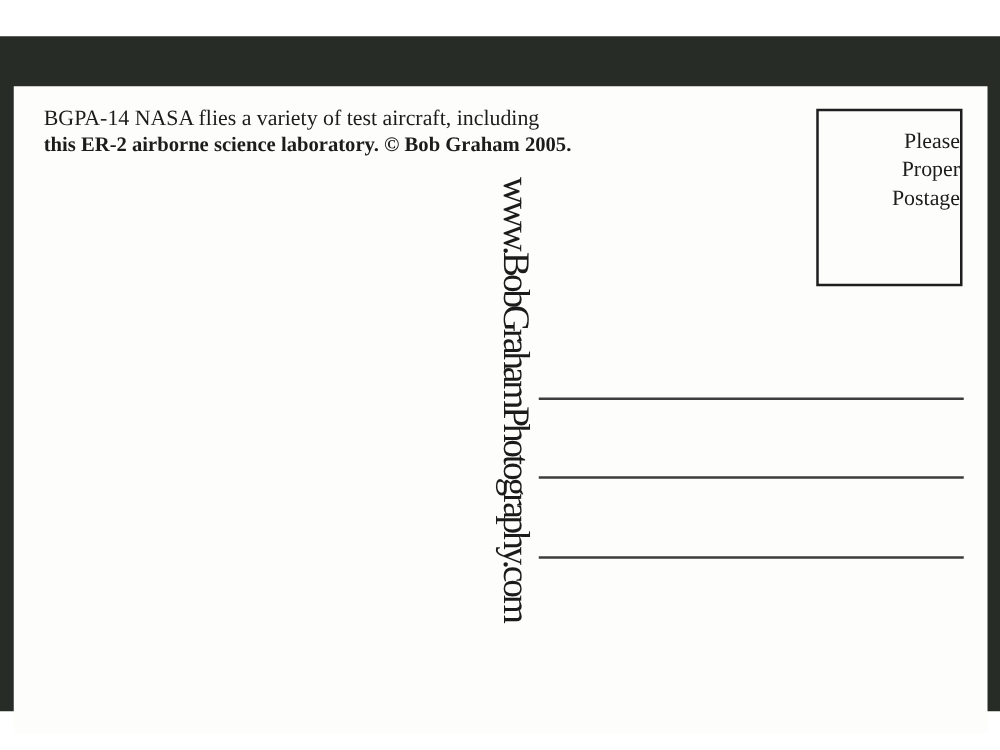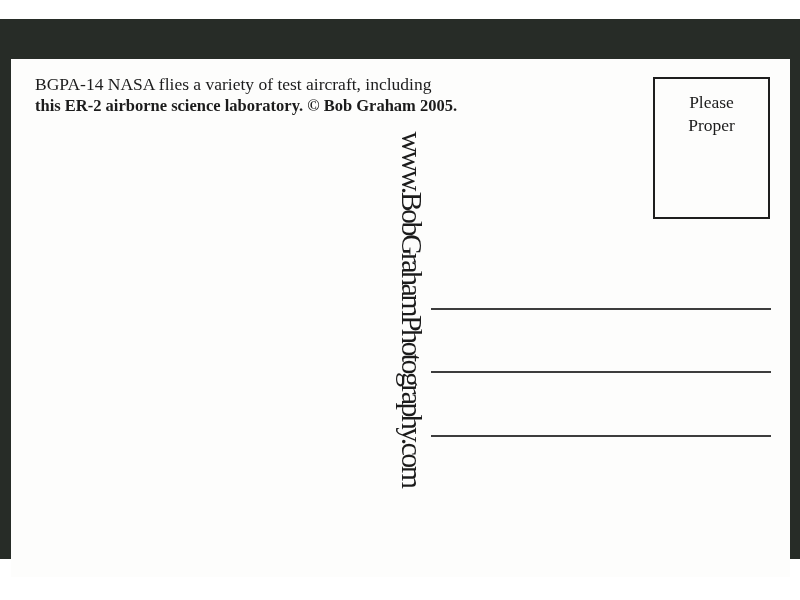"BGPA-14 NASA flies a variety" .frame { top: 19px -> 29px }
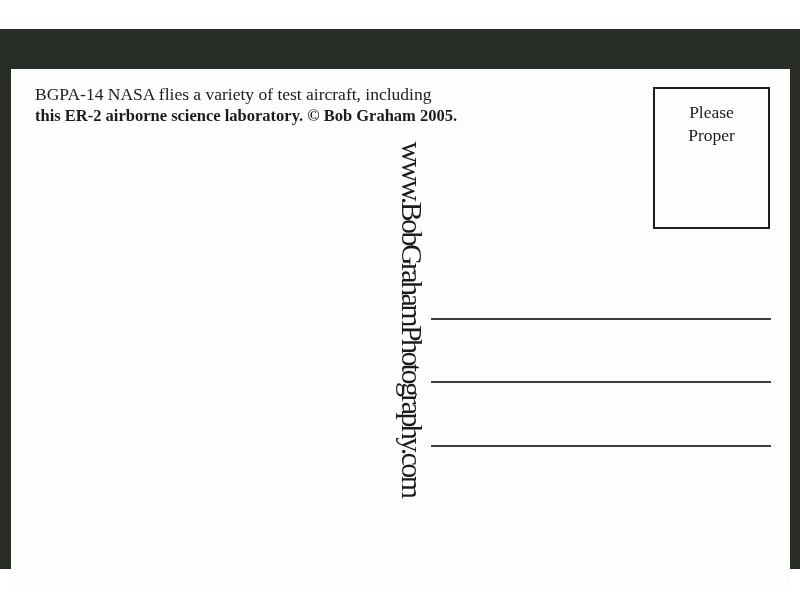"Please" .postage-box { text-align: center -> right }
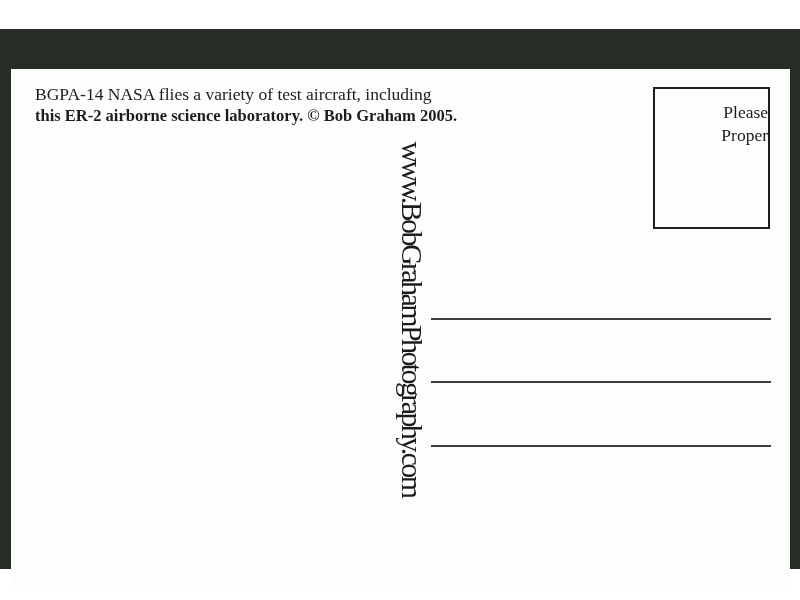"Postage" span.postage-line { html: none -> <span>Postage</span> }
